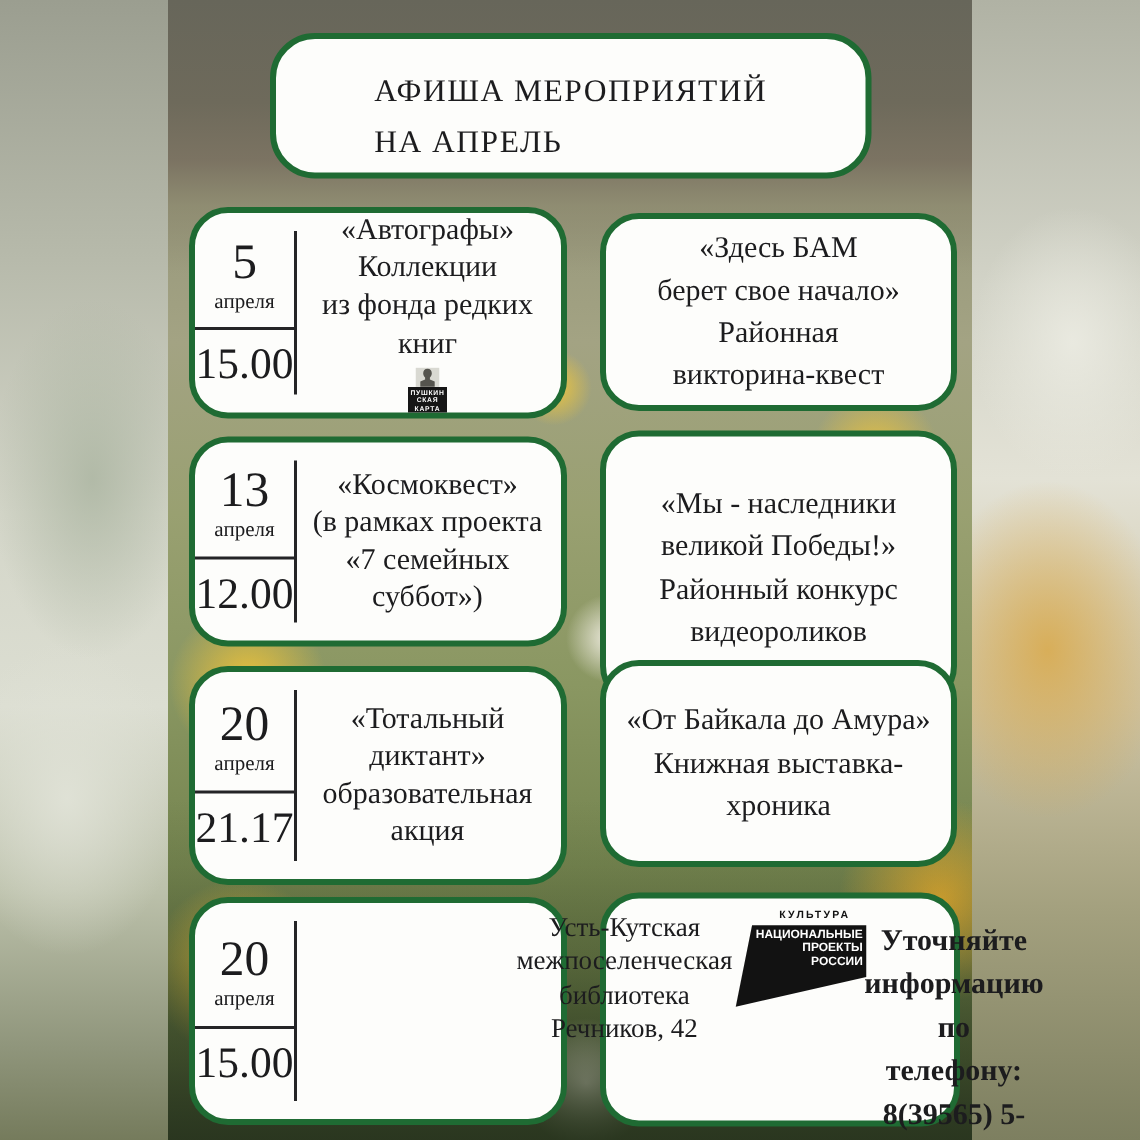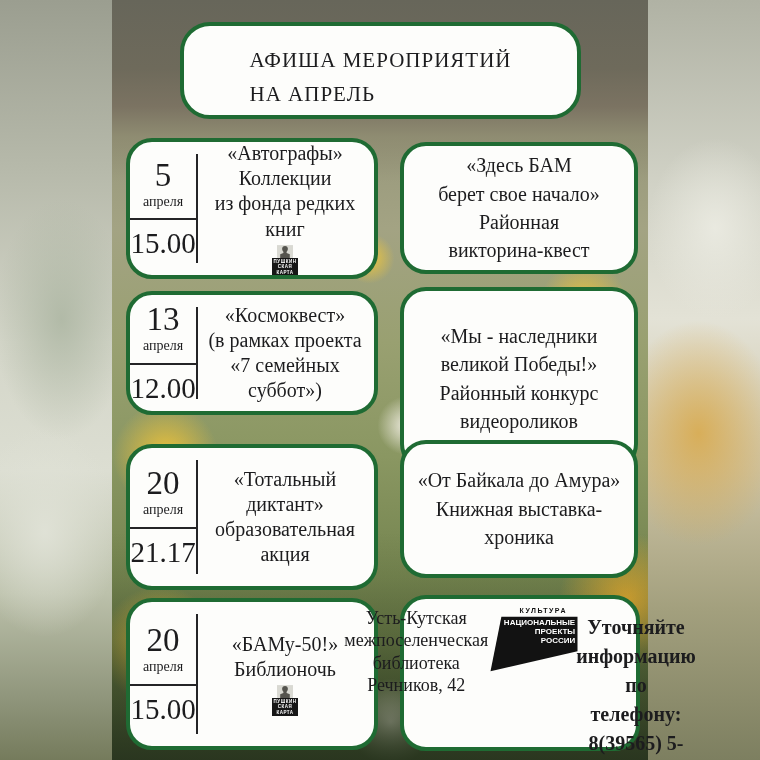"13" div.card { height: 124px -> 140px }
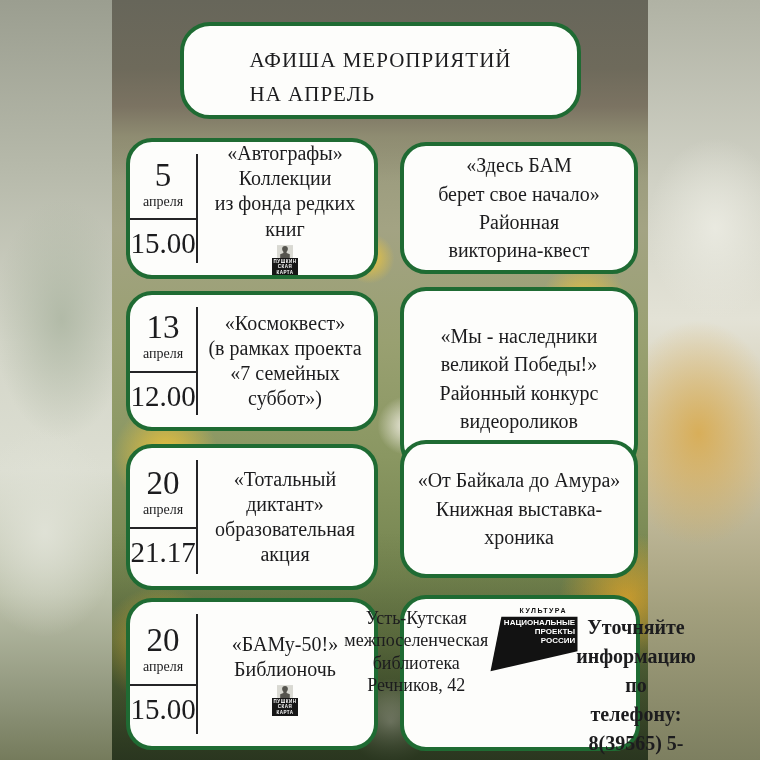"«БАМу-50!»" div.event-col { html: <div> <div>«БАМу-50!» Библионочь</div> <div> <svg> <rect></rect> <path></path> </svg> <div>ПУШКИН СКАЯ КАРТА</div> </div> </div> -> none }
